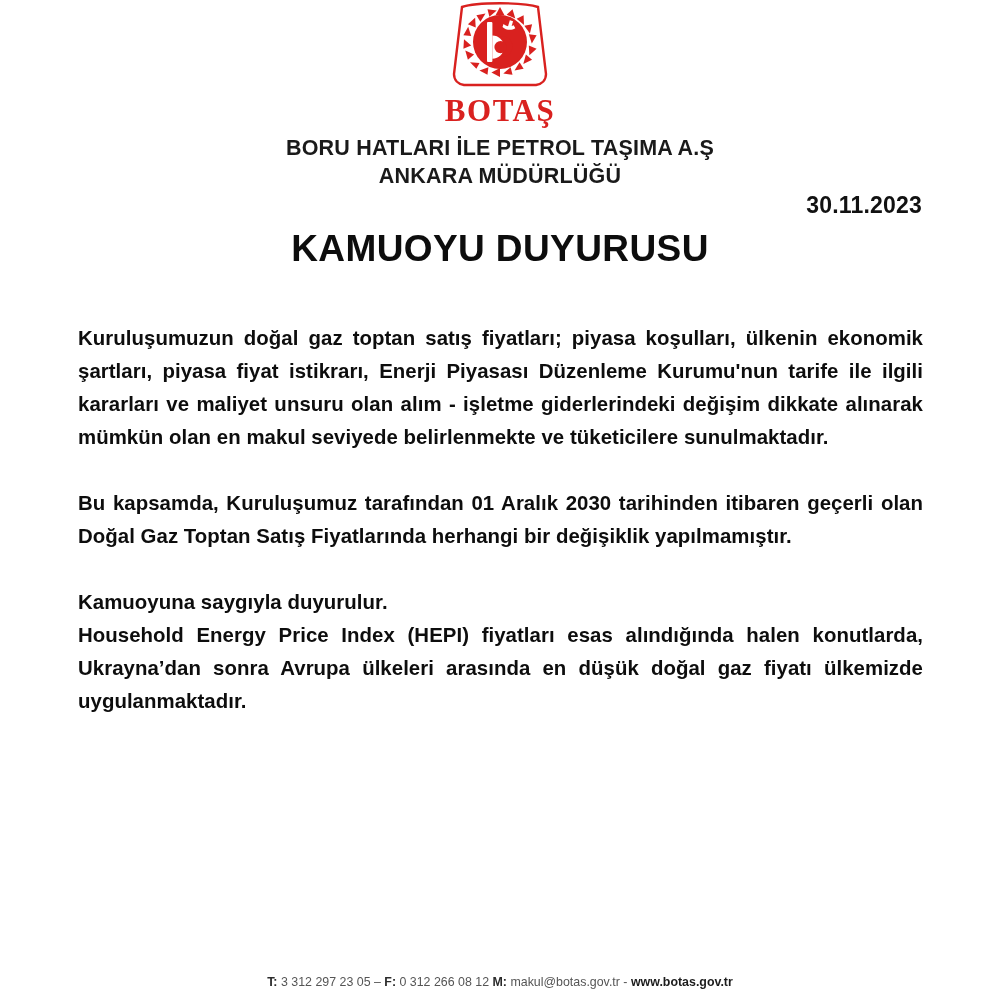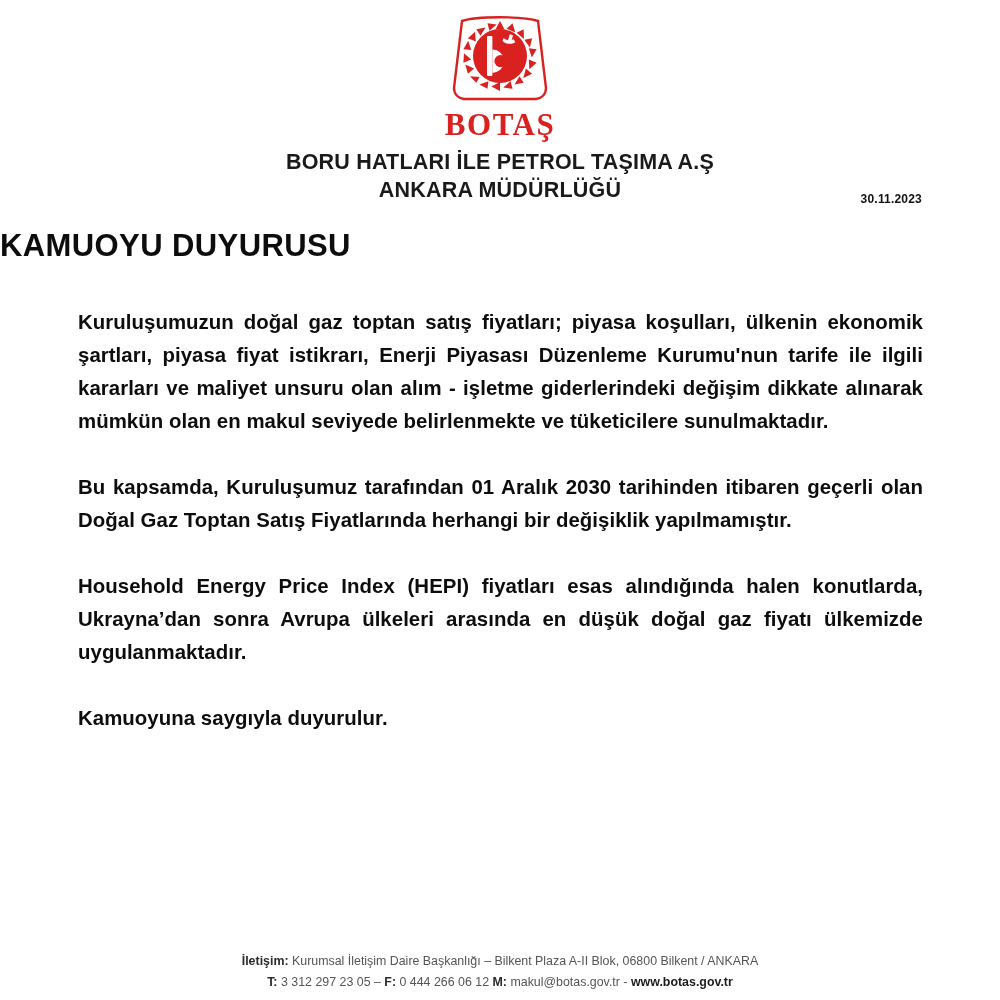"BOTAŞ" .header { padding-top: 14px -> none }
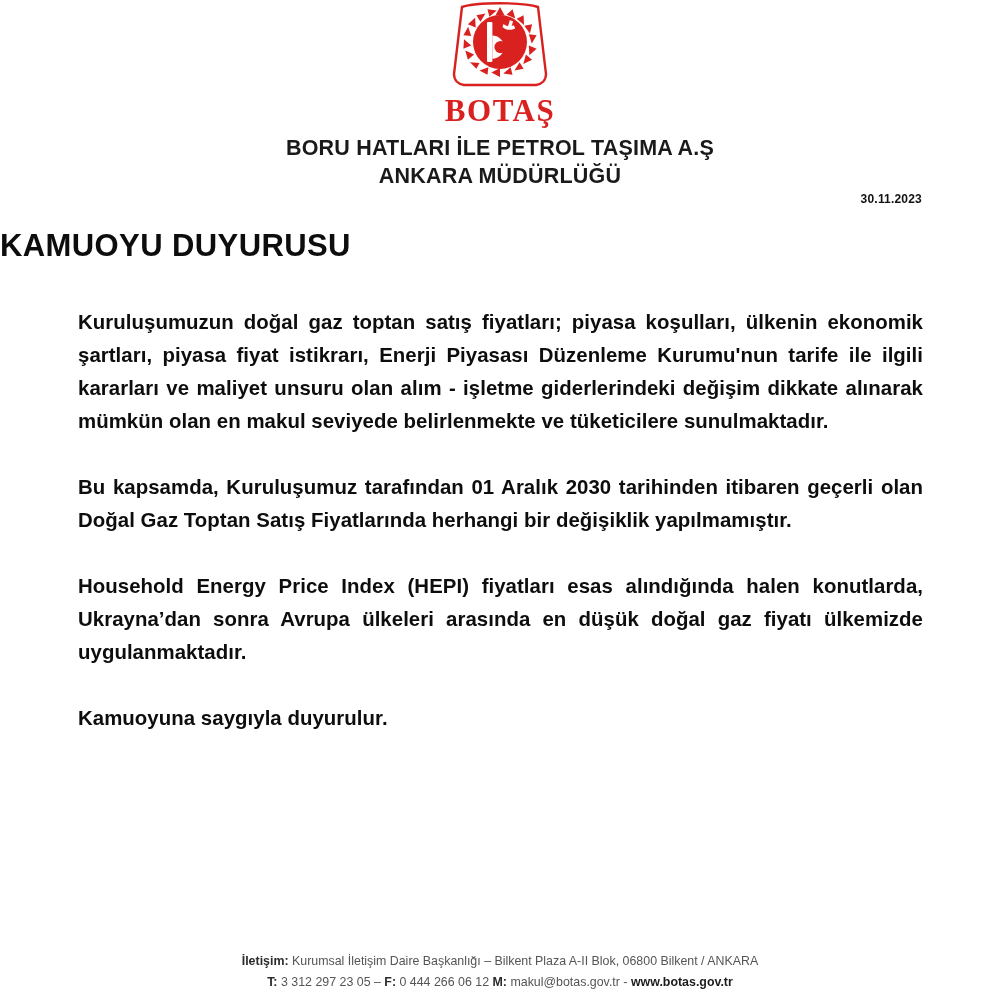"30.11.2023" .date-row { font-size: 12px -> 23px }
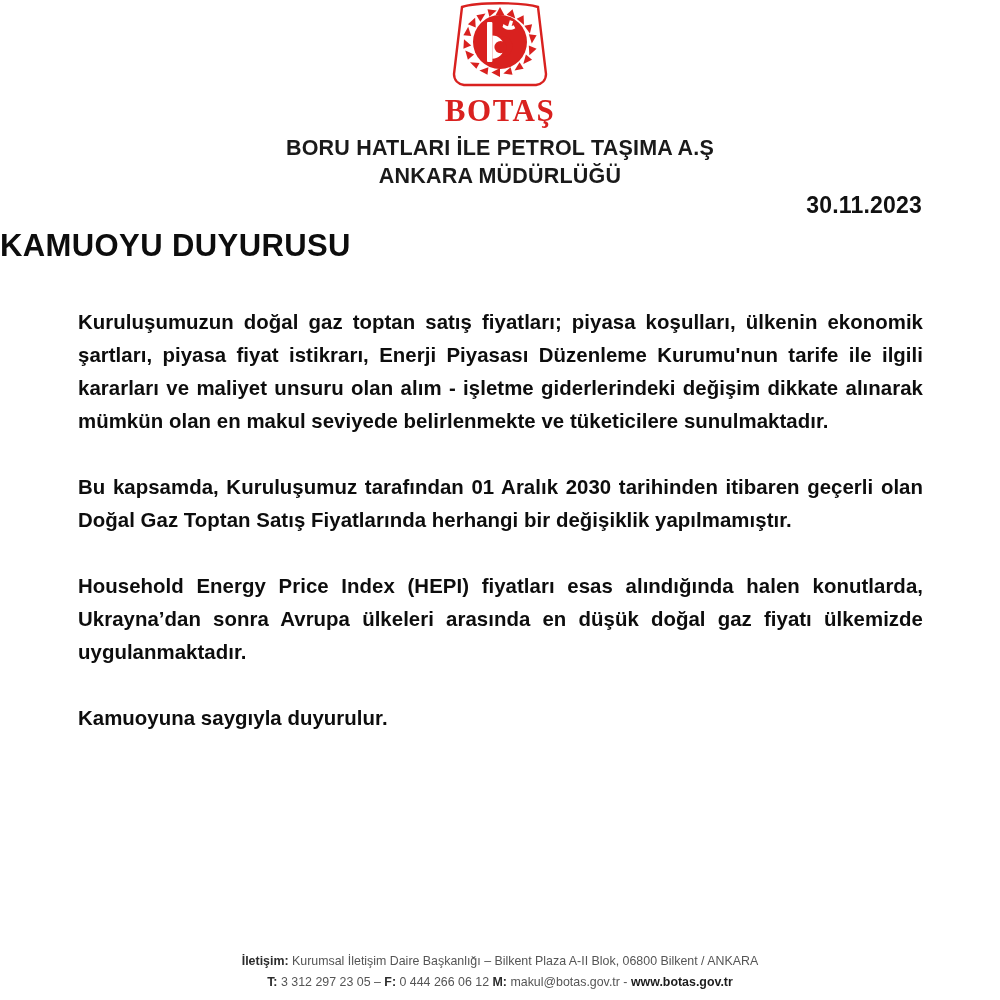"KAMUOYU DUYURUSU" .doc-title { font-size: 31px -> 37px; text-align: none -> center }
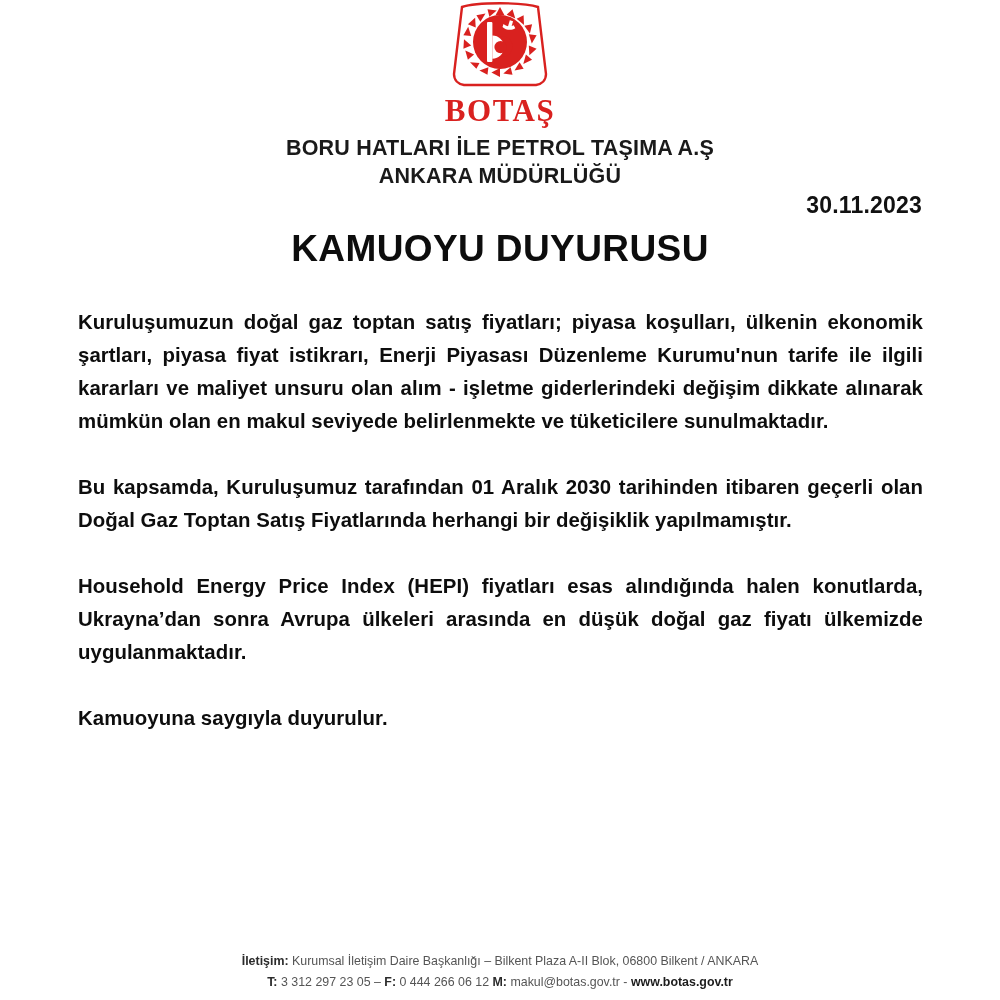"Kuruluşumuzun doğal gaz toptan satış" .body-wrap { top: 306px -> 322px }
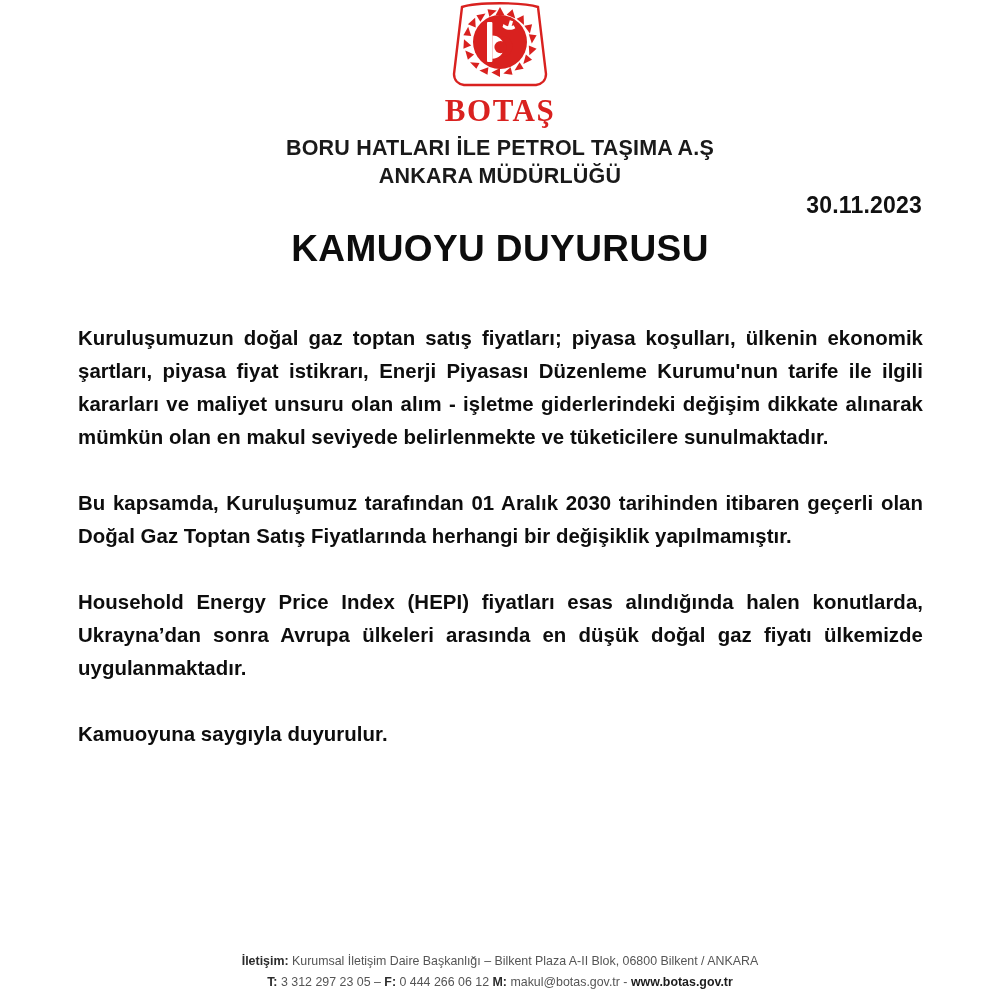"Household Energy Price Index (HEPI)" p.para { order: before "Kamuoyuna saygıyla duyurulur." -> after "Kamuoyuna saygıyla duyurulur." }
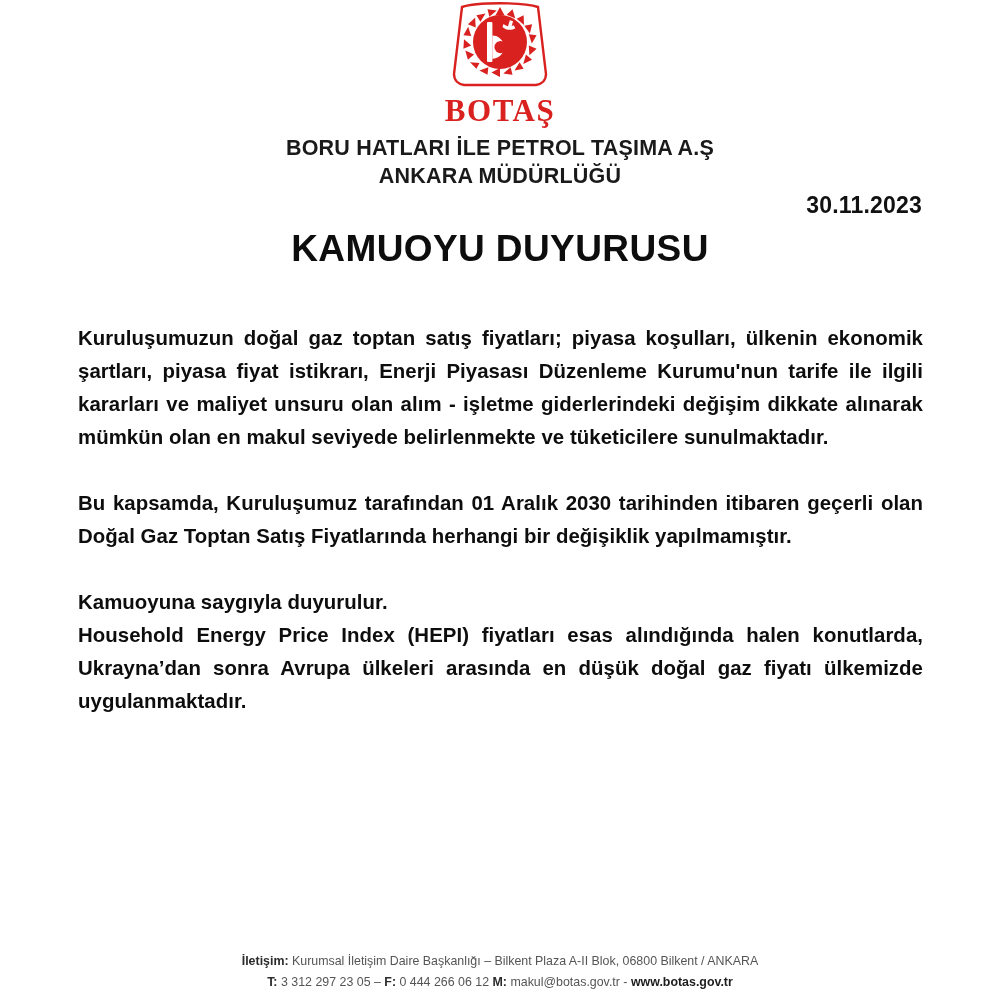"İletişim: Kurumsal İletişim Daire" div.line { html: <div> <b>İletişim:</b> <span>Kurumsal İletişim Daire Başkanlığı – Bilkent Plaza A-II Blok, 06800 Bilkent / ANKARA</span> </div> -> none }
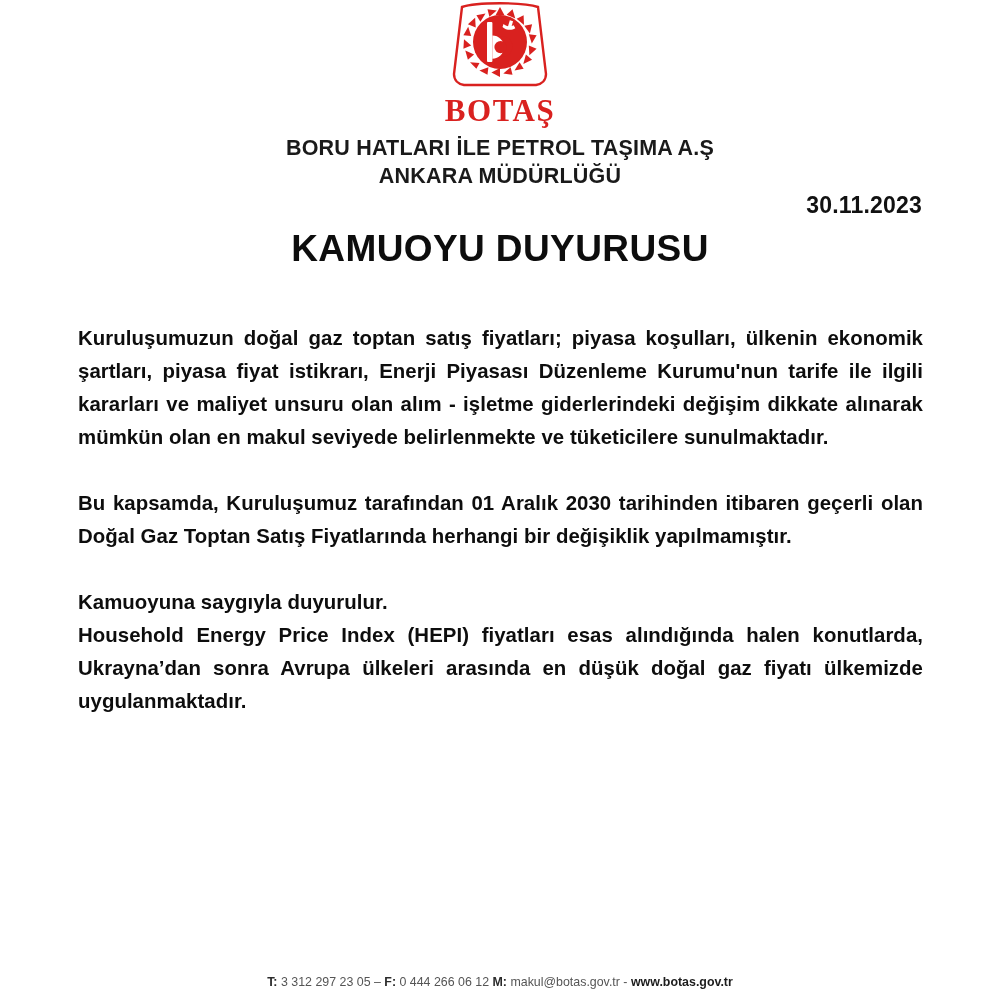"0 444 266 06 12" span { text: 0 444 266 06 -> 0 312 266 08 }
